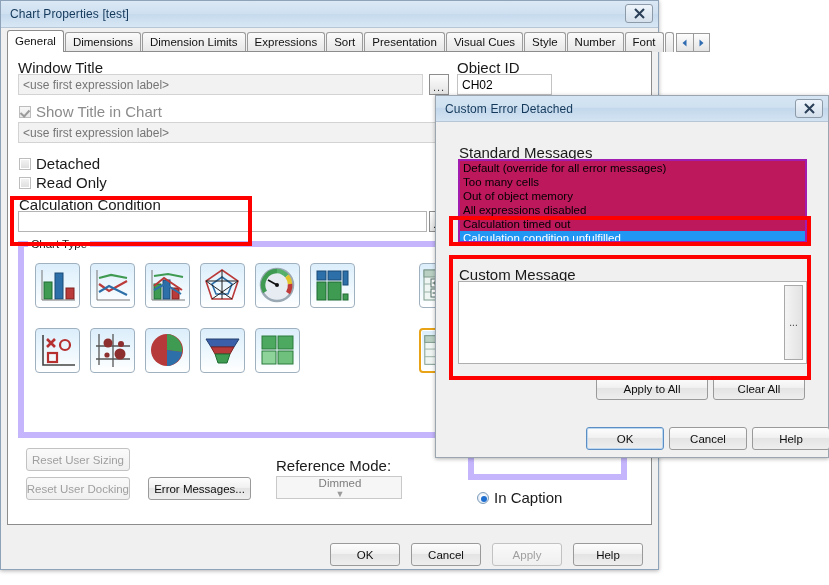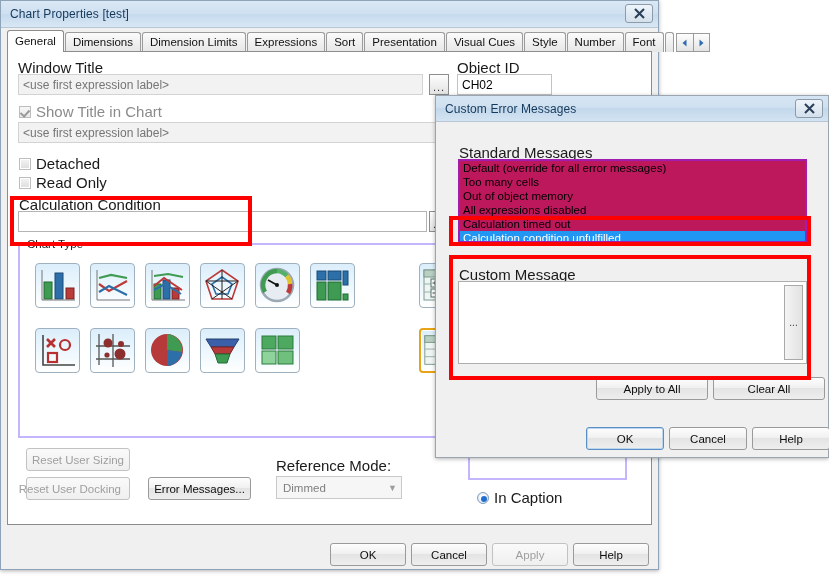"Custom Error Messages" span.ttl { text: Messages -> Detached }
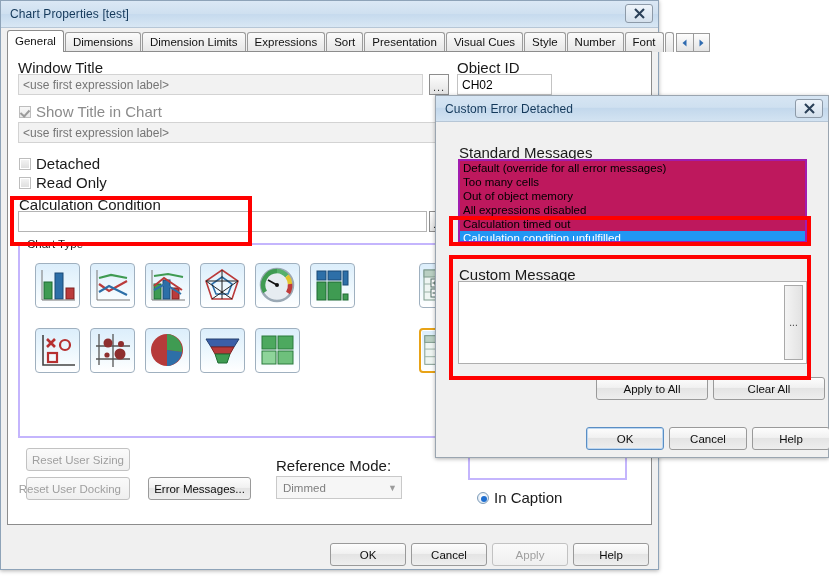"Chart Type" fieldset.grp { border: 2px solid #c4b5fd -> 6px solid #c4b5fd }
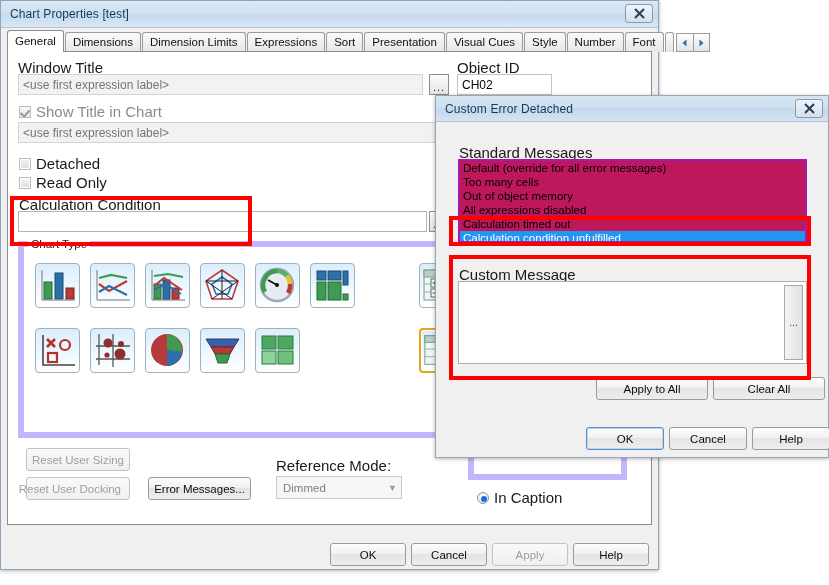"Apply to All" .btn { padding: 0 8px -> 0 0 }
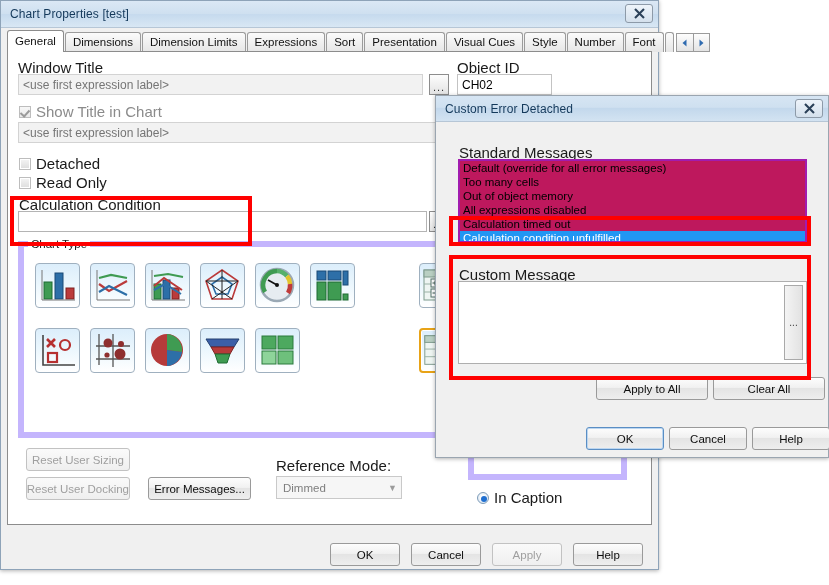"Clear All" div.btn { width: 112px -> 92px }
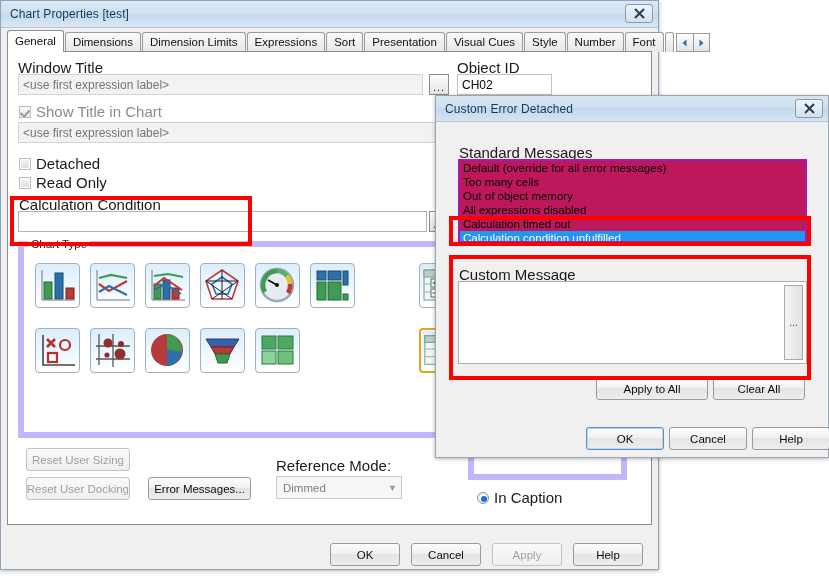"Dimmed" div.combo { flex-direction: none -> column }
